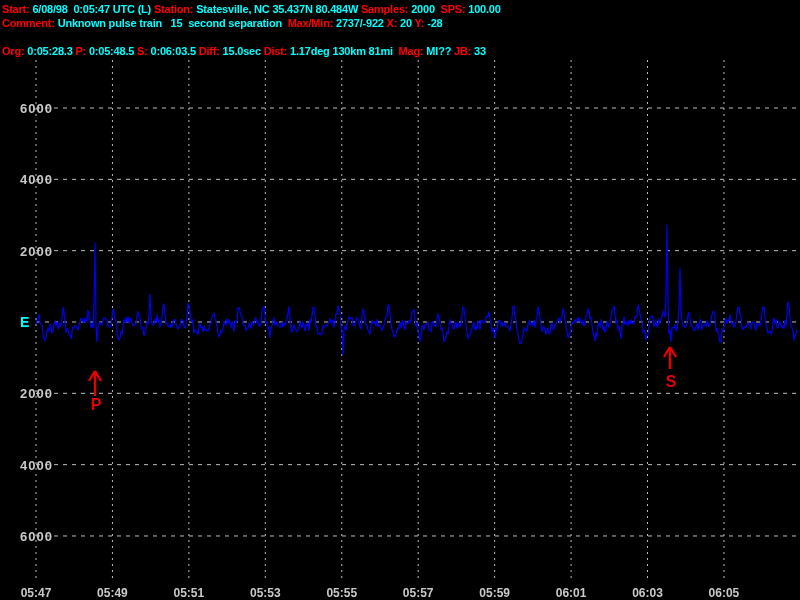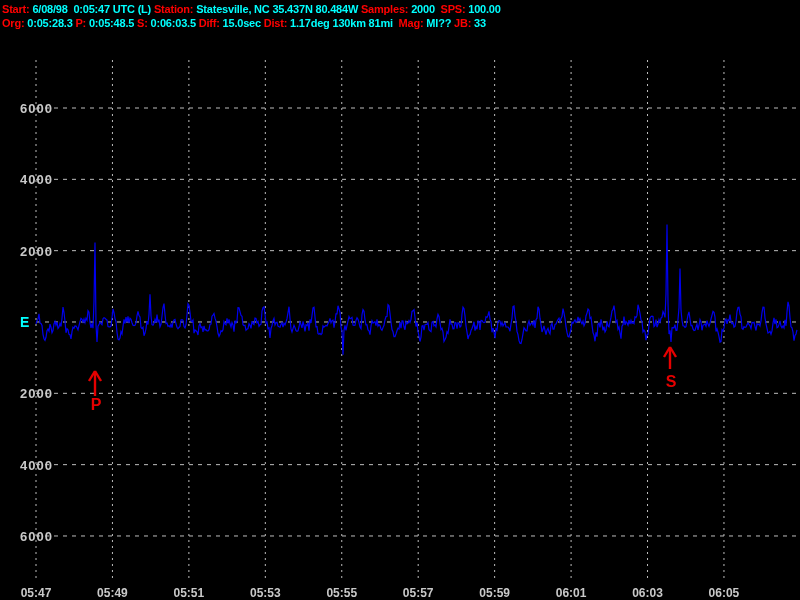"Comment: Unknown pulse train 15" div.hline { html: none -> <div><span>Comment: </span><span>Unknown pulse train 15 second separation </span><span>Max/Min: </span><span>2737/-922 </span><span>X: </span><span>20 </span><span>Y: </span><span>-28</span></div> }
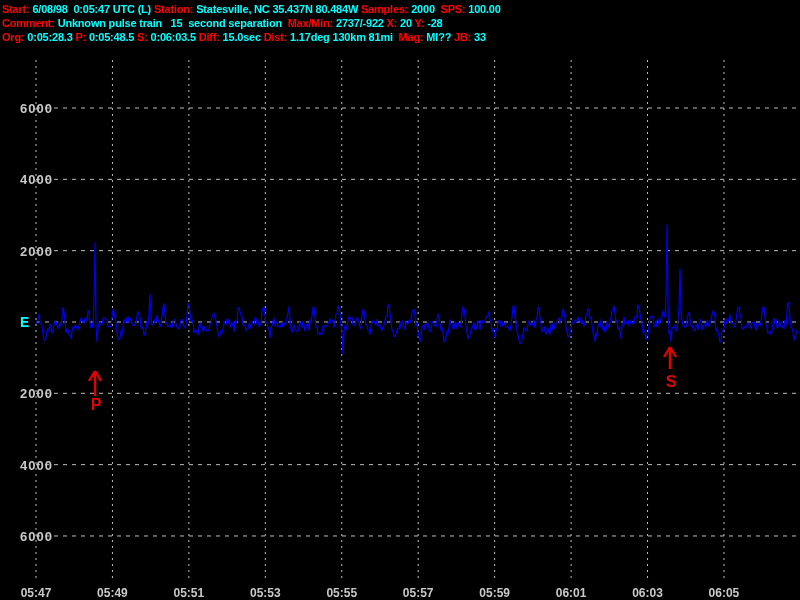"Org: 0:05:28.3 P: 0:05:48.5 S:" .hline-gap { margin-top: 0 -> 14px }
